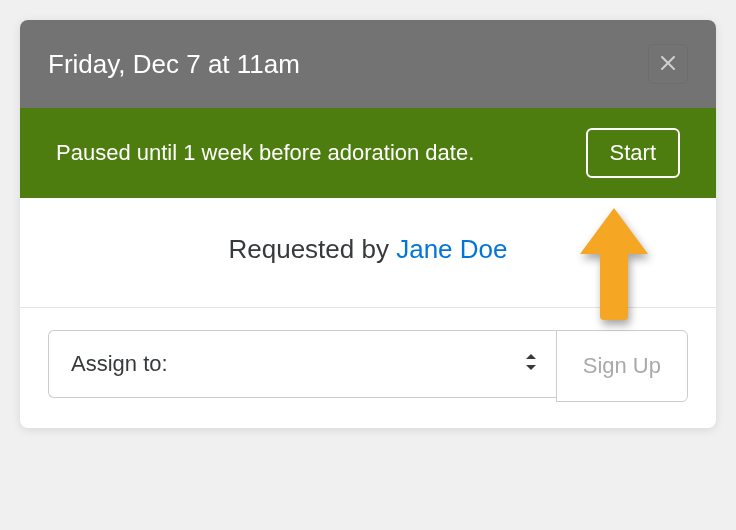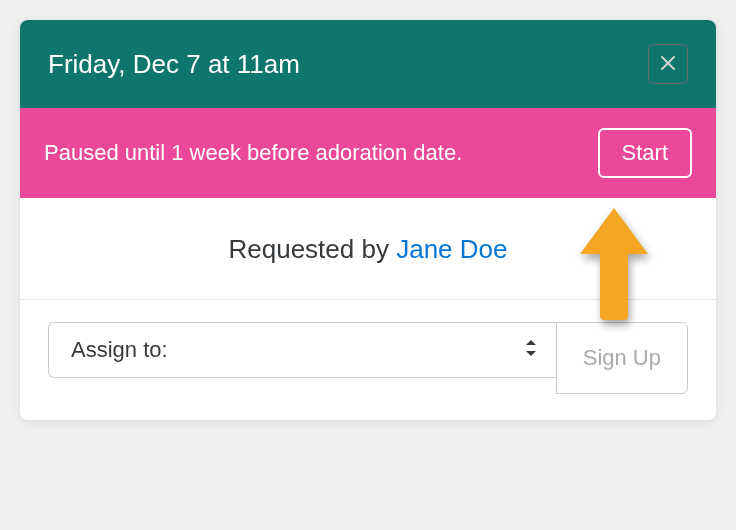"Friday, Dec 7 at 11am" .header { background: #0f766e -> #737373 }
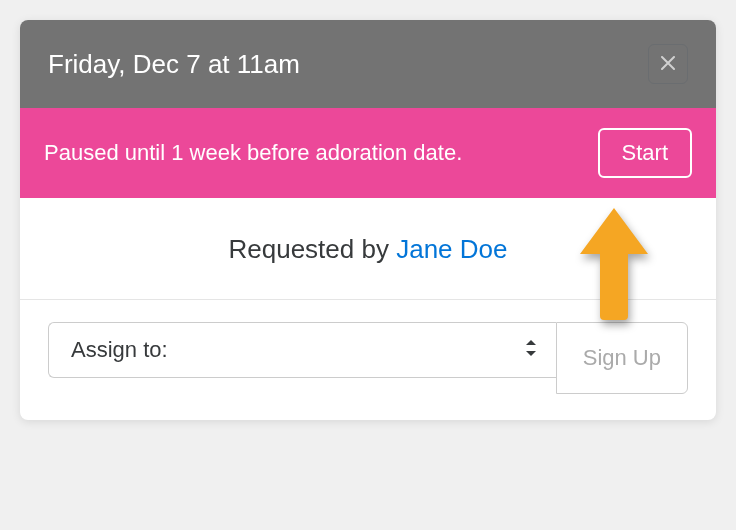"Paused until 1 week before" .status-bar { background: #ec4899 -> #4d7c0f; padding: 20px 24px -> 20px 36px }
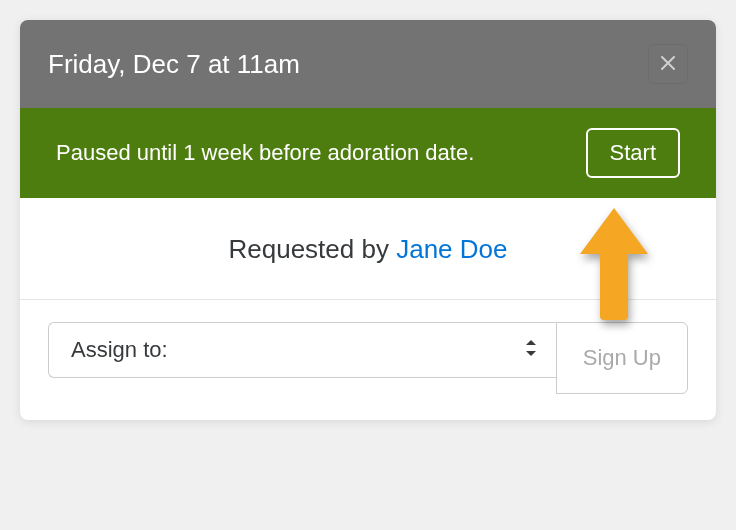"Requested by Jane Doe" .requested-line { margin-bottom: 6px -> 14px }
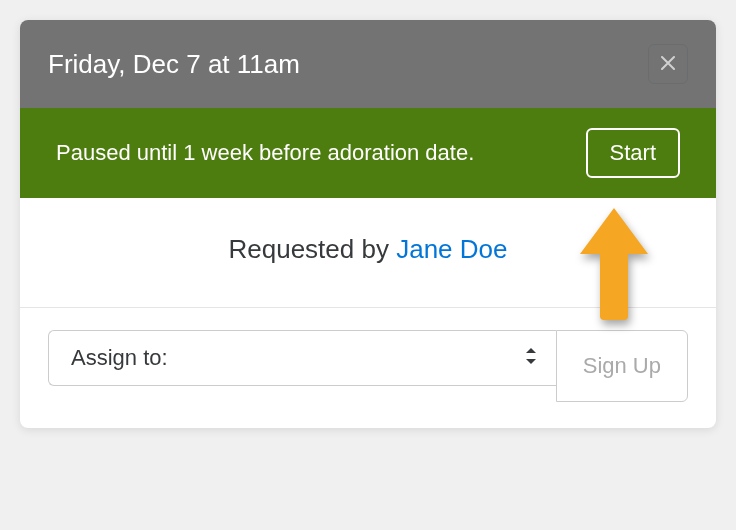"Assign to:" .assign-select-wrapper { height: 56px -> 68px }
